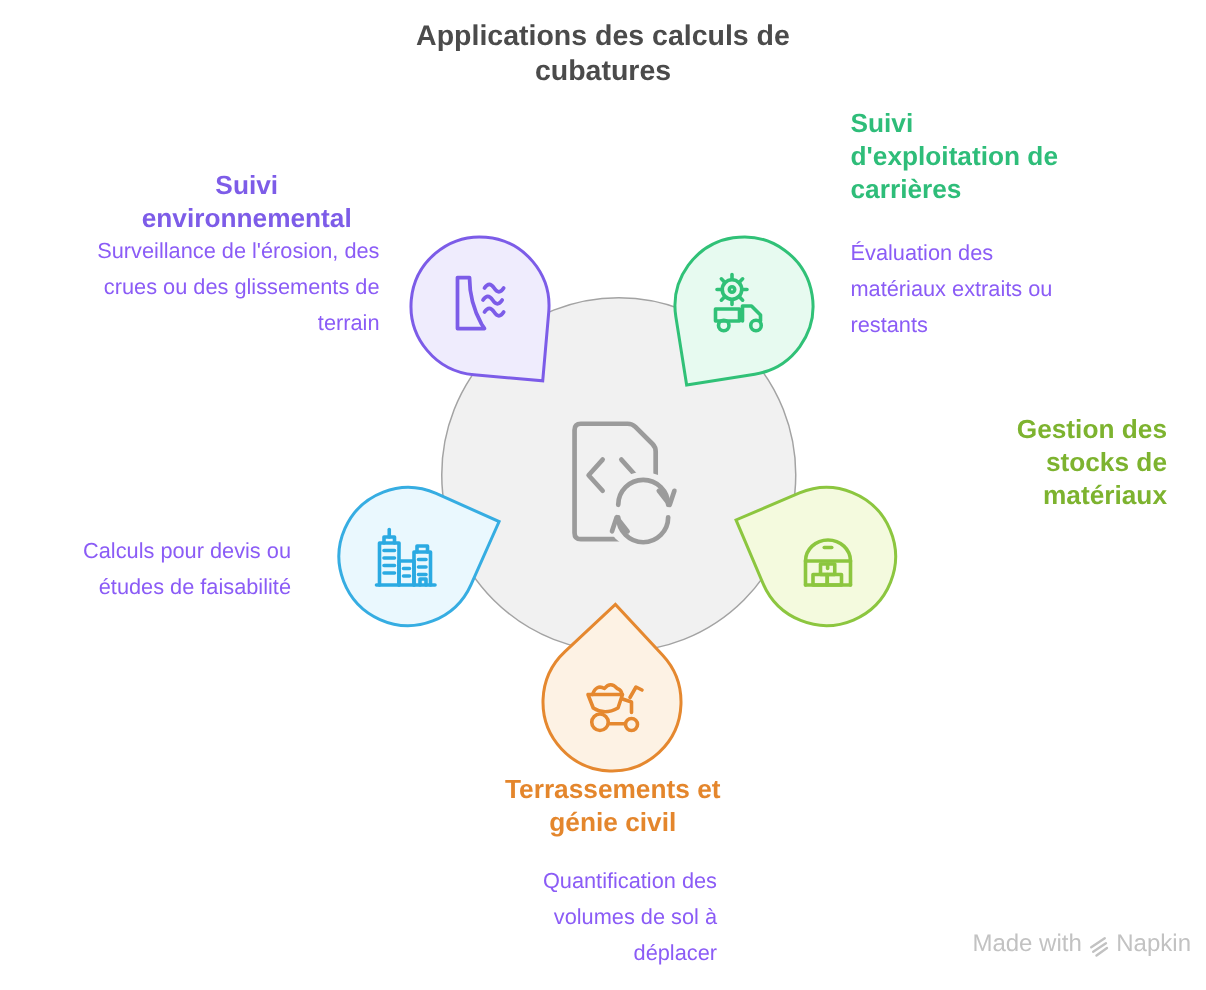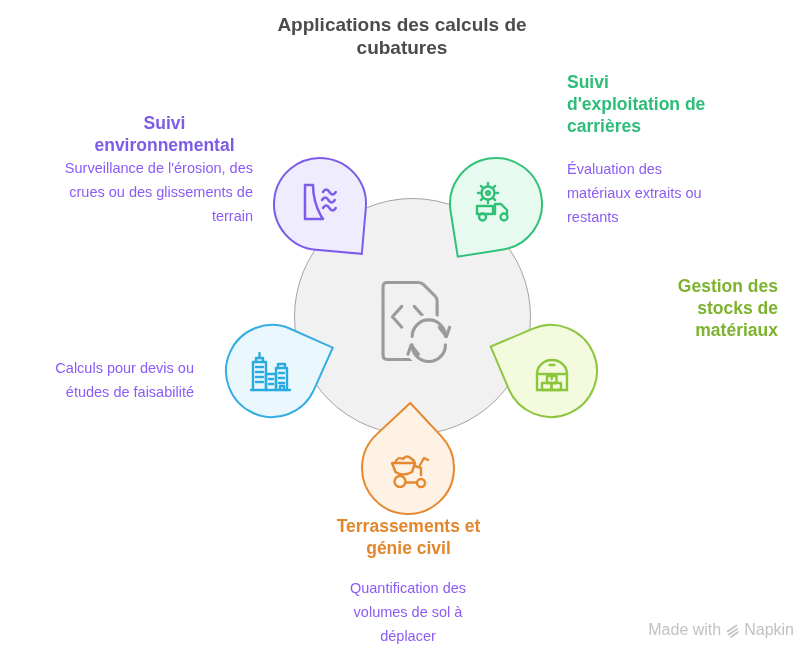"Quantification des volumes de sol" .b-ter { text-align: center -> right }
